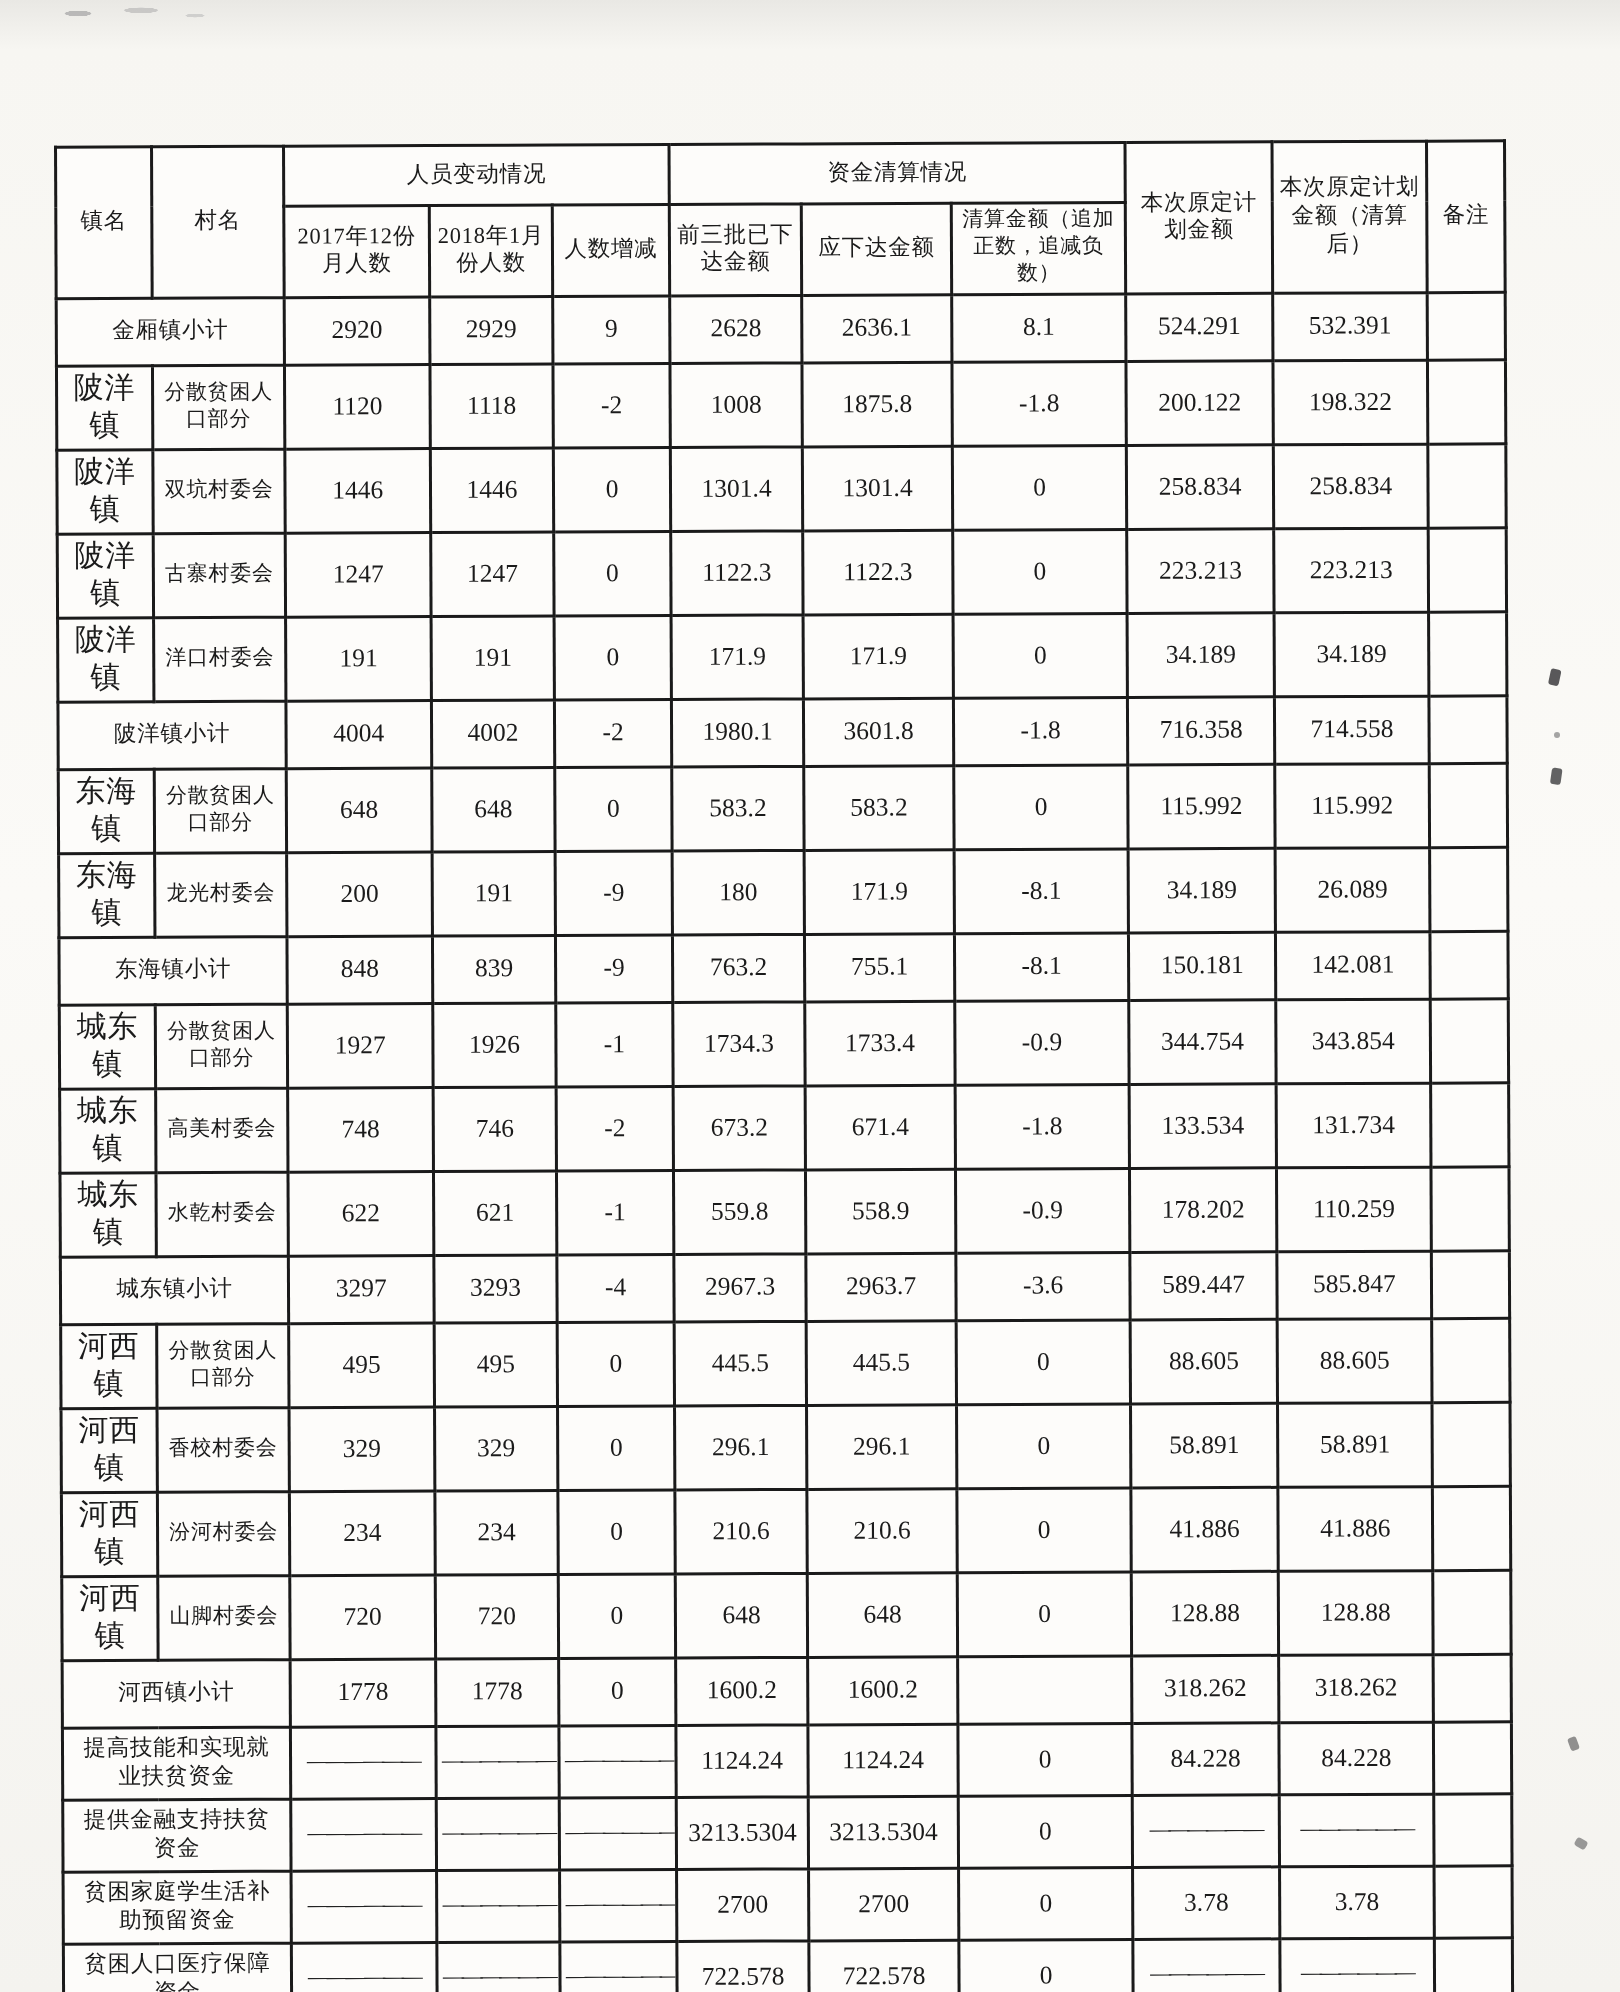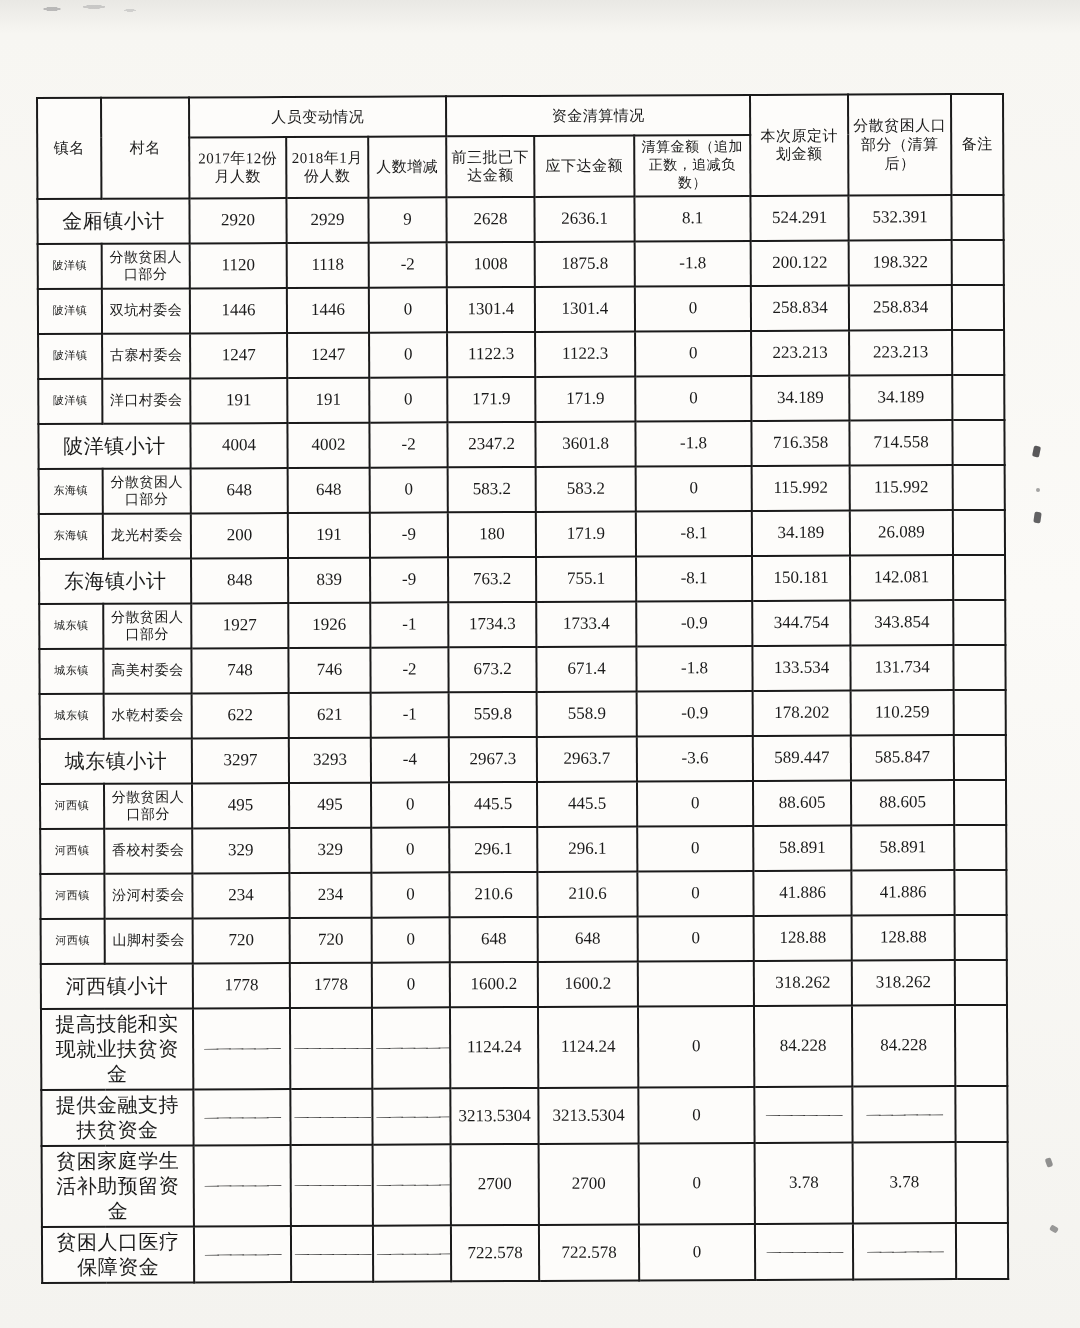"分散贫困人口部分（清算后）" th { text: 分散贫困人口部分 -> 本次原定计划金额 }
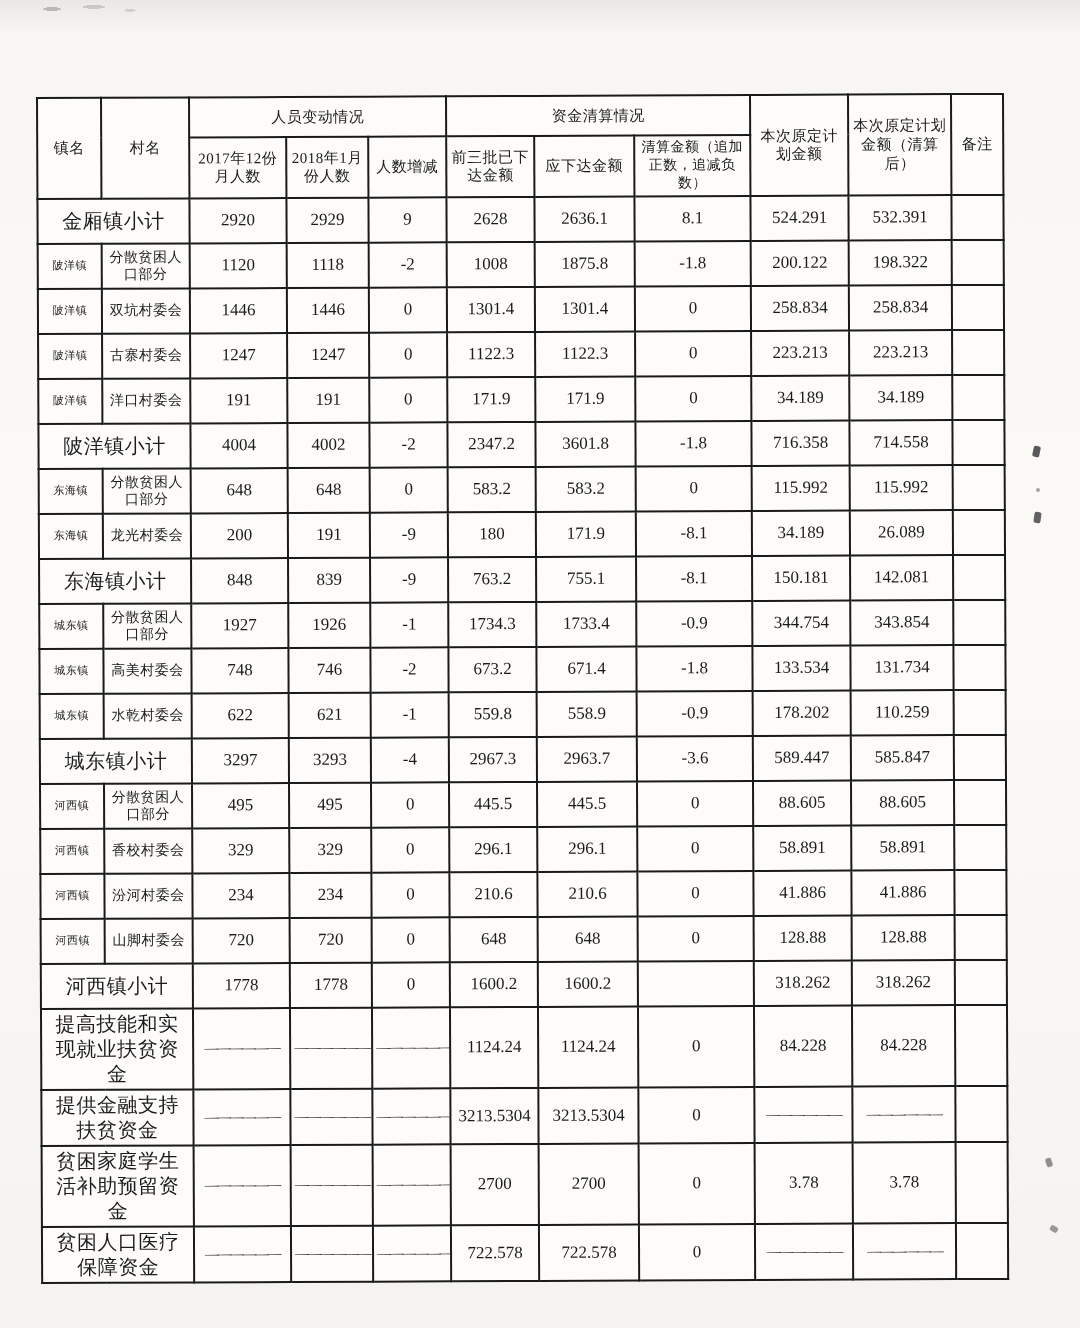"金厢镇小计" td.label-cell { font-size: 20px -> 15px }
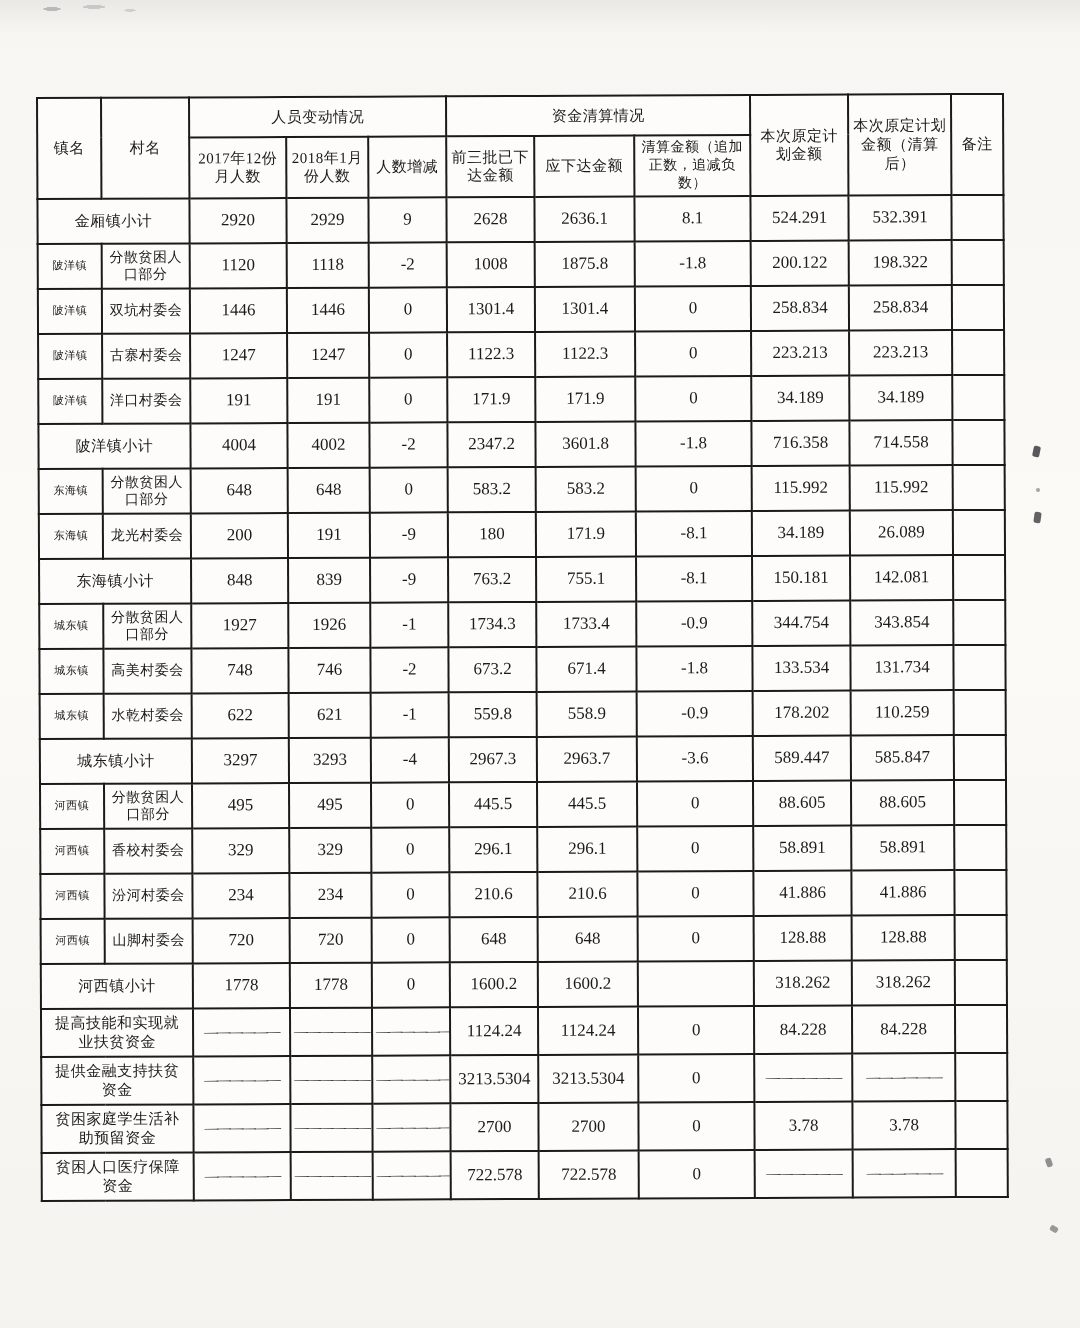"陂洋镇" td.town { font-size: 11px -> 20px }
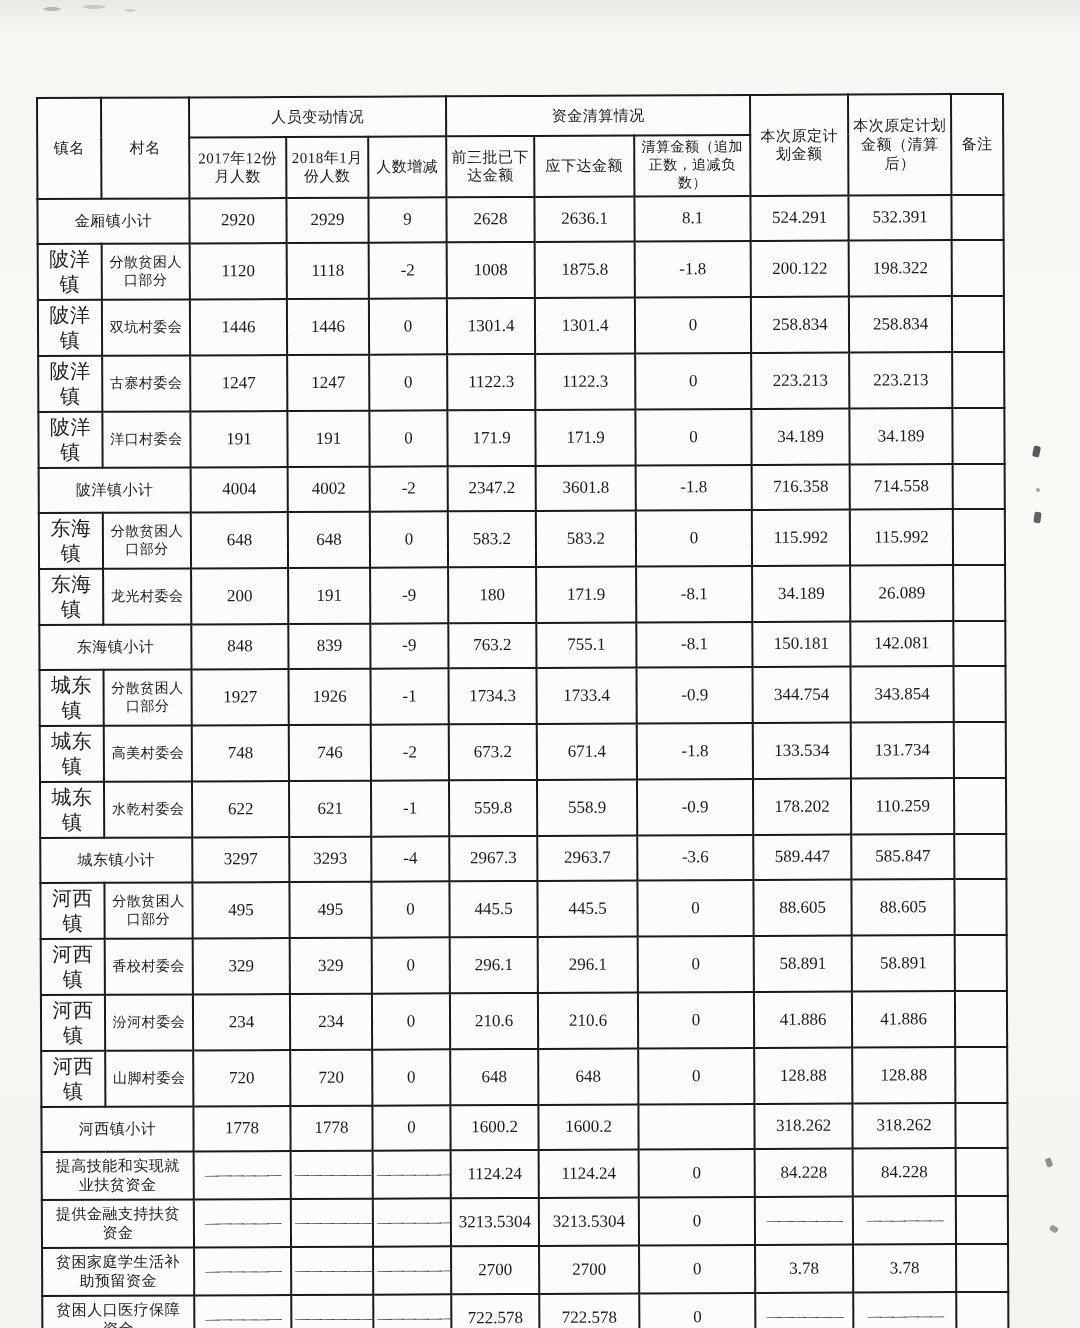"2347.2" td.num { text: 2347.2 -> 1980.1 }
